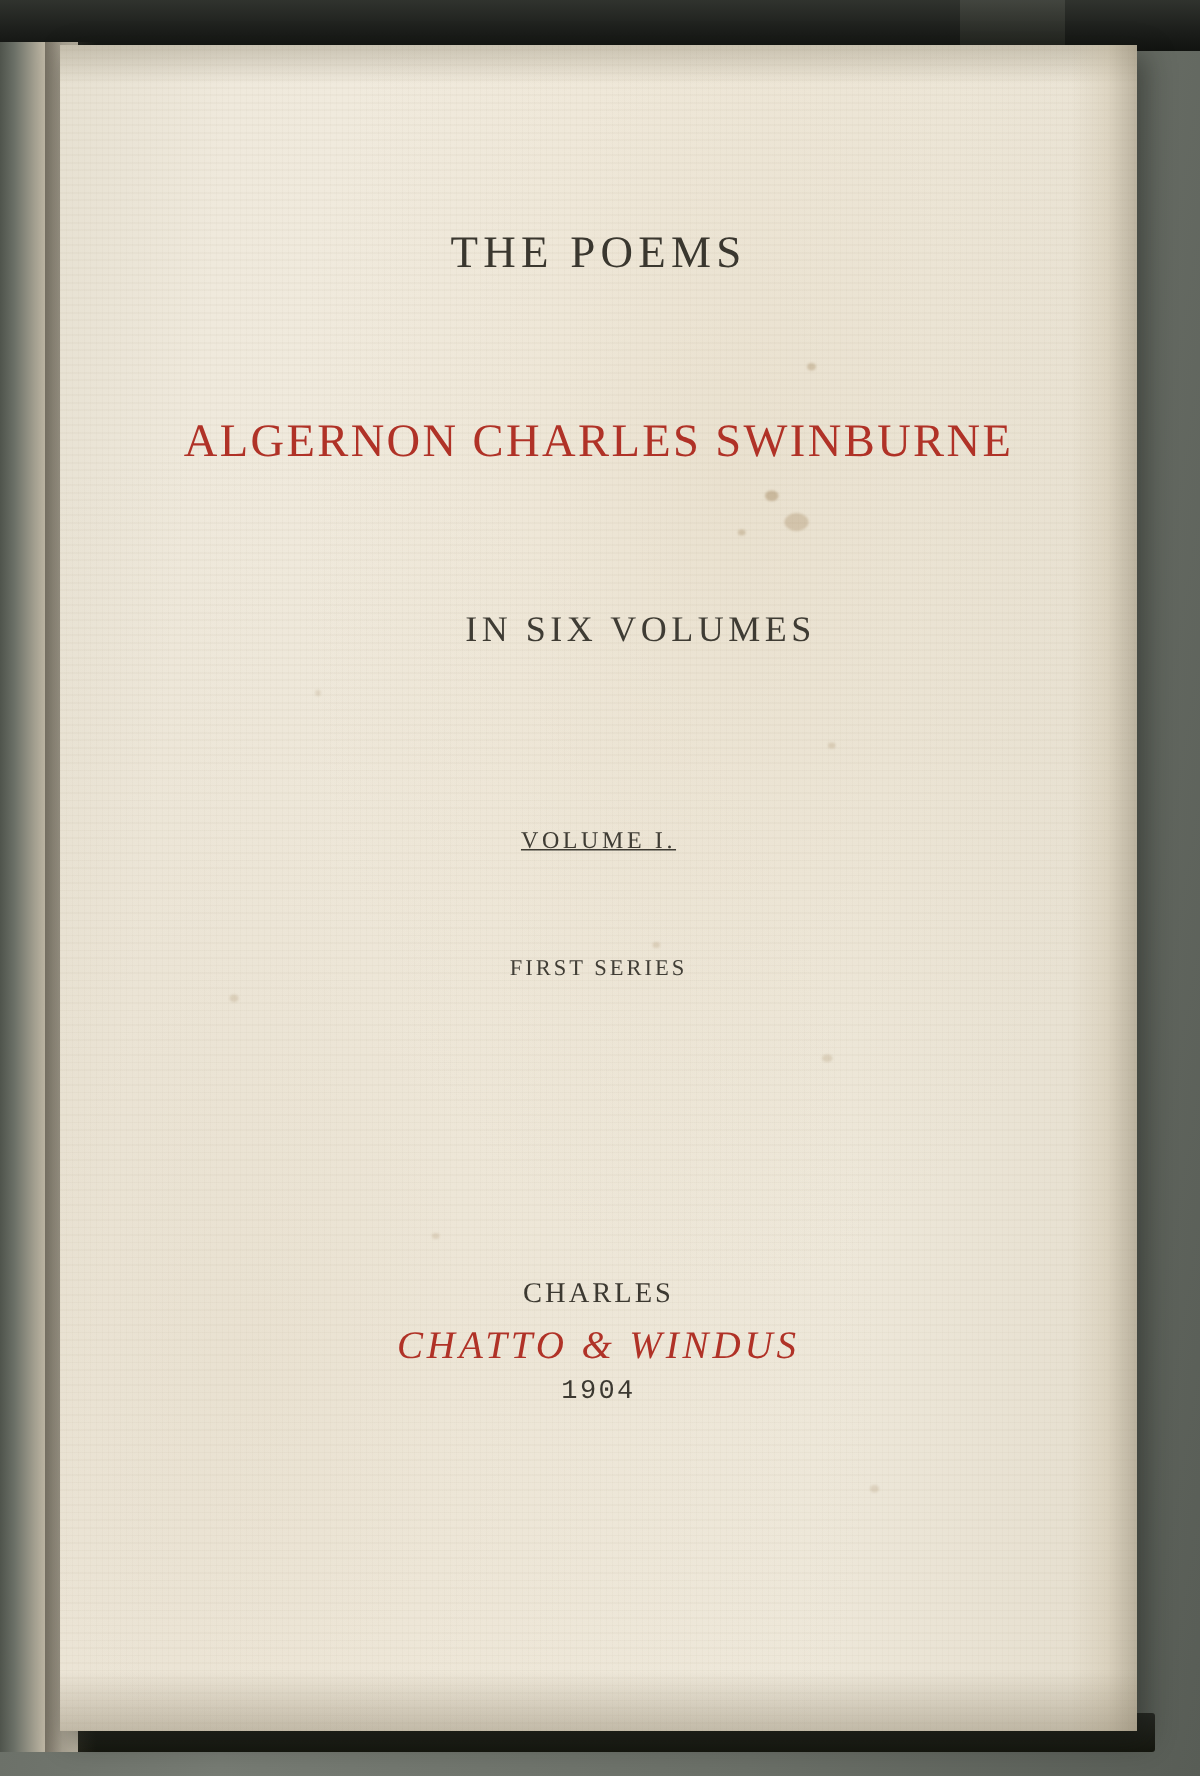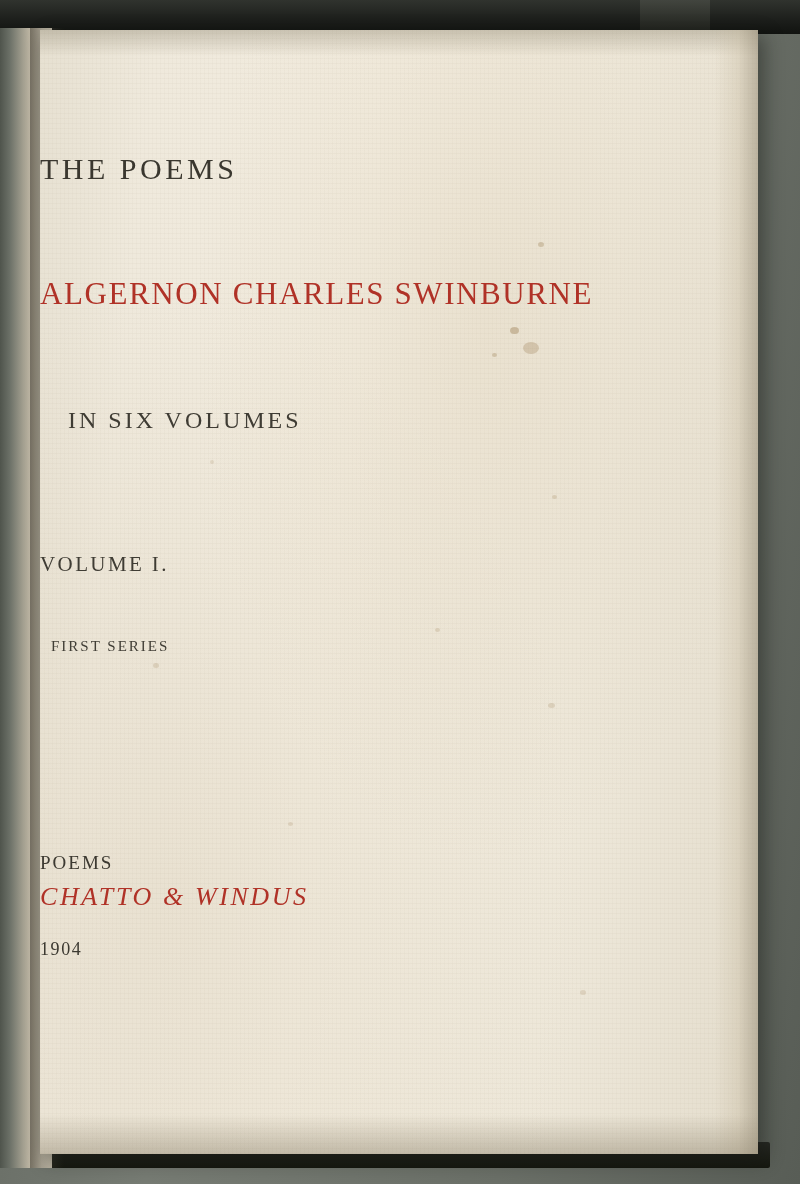"THE POEMS" .text-block { text-align: none -> center }
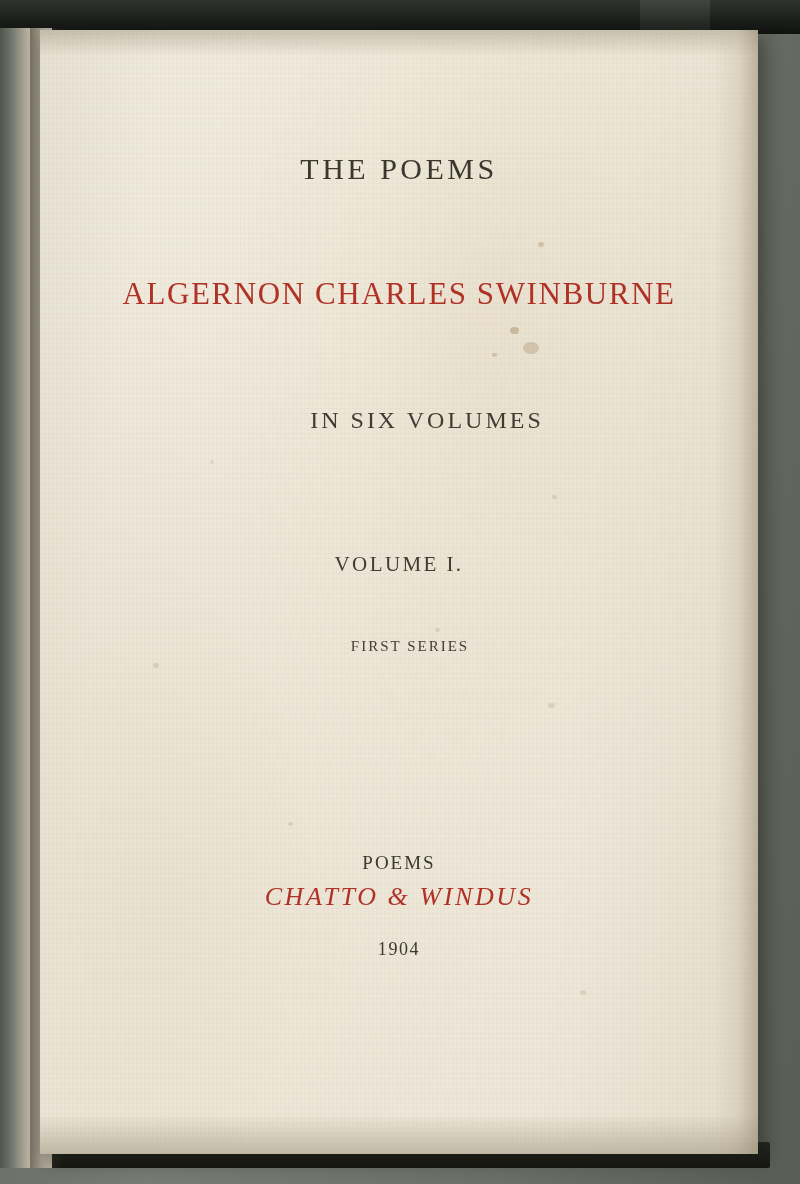"VOLUME I." .t-volnum { font-size: 21px -> 16px; text-decoration: none -> underline }
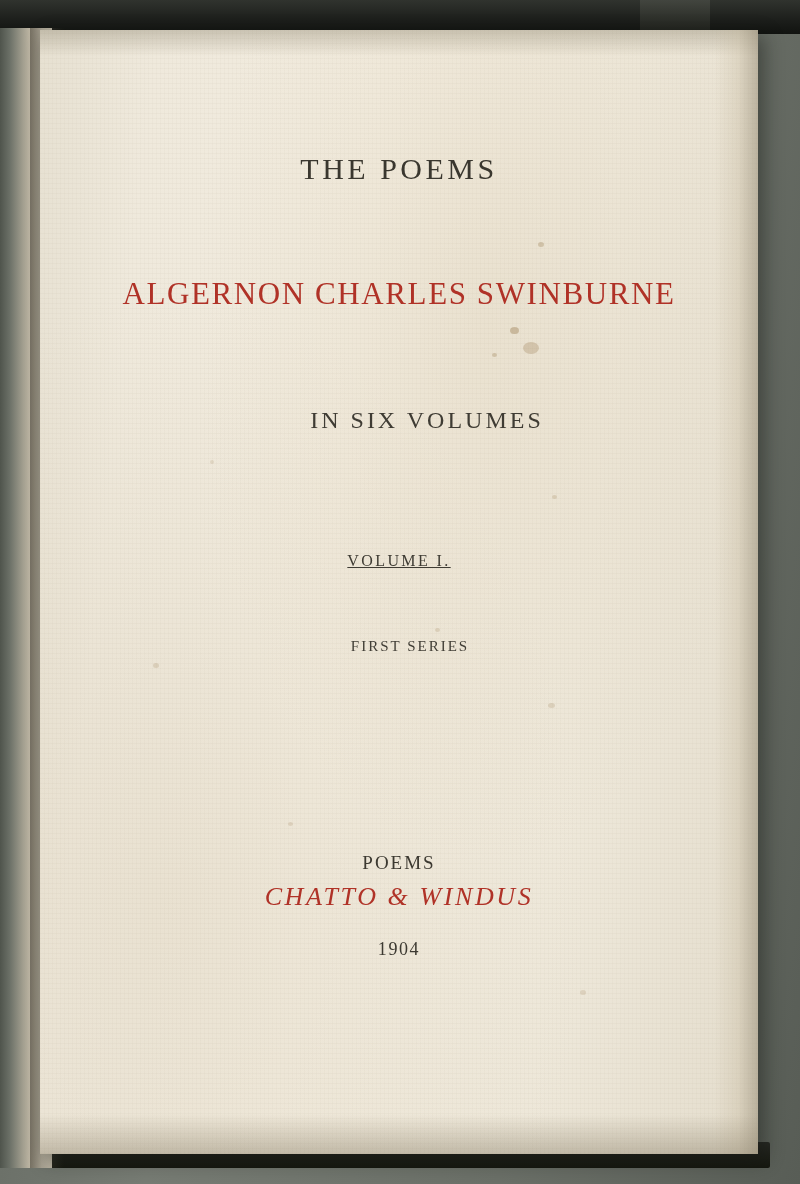"FIRST SERIES" .t-series { margin-left: 11px -> none }
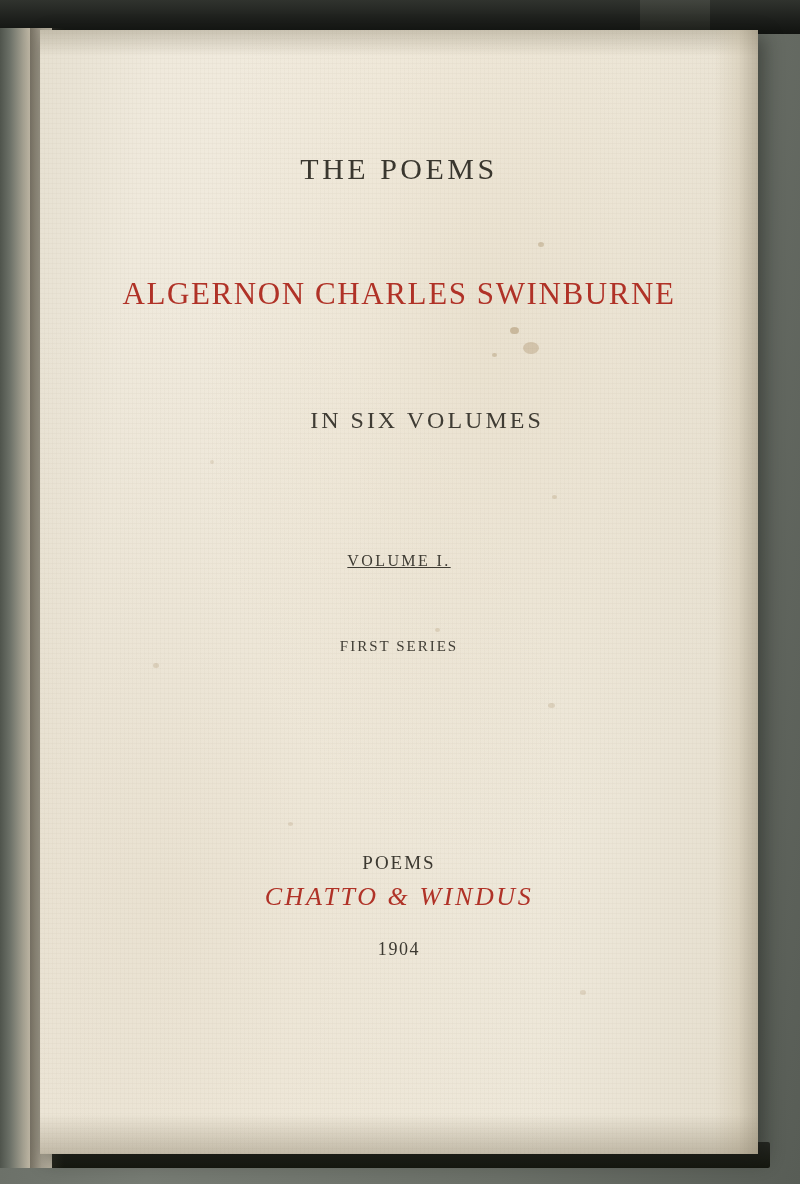"POEMS" div.line { text: POEMS -> CHARLES }
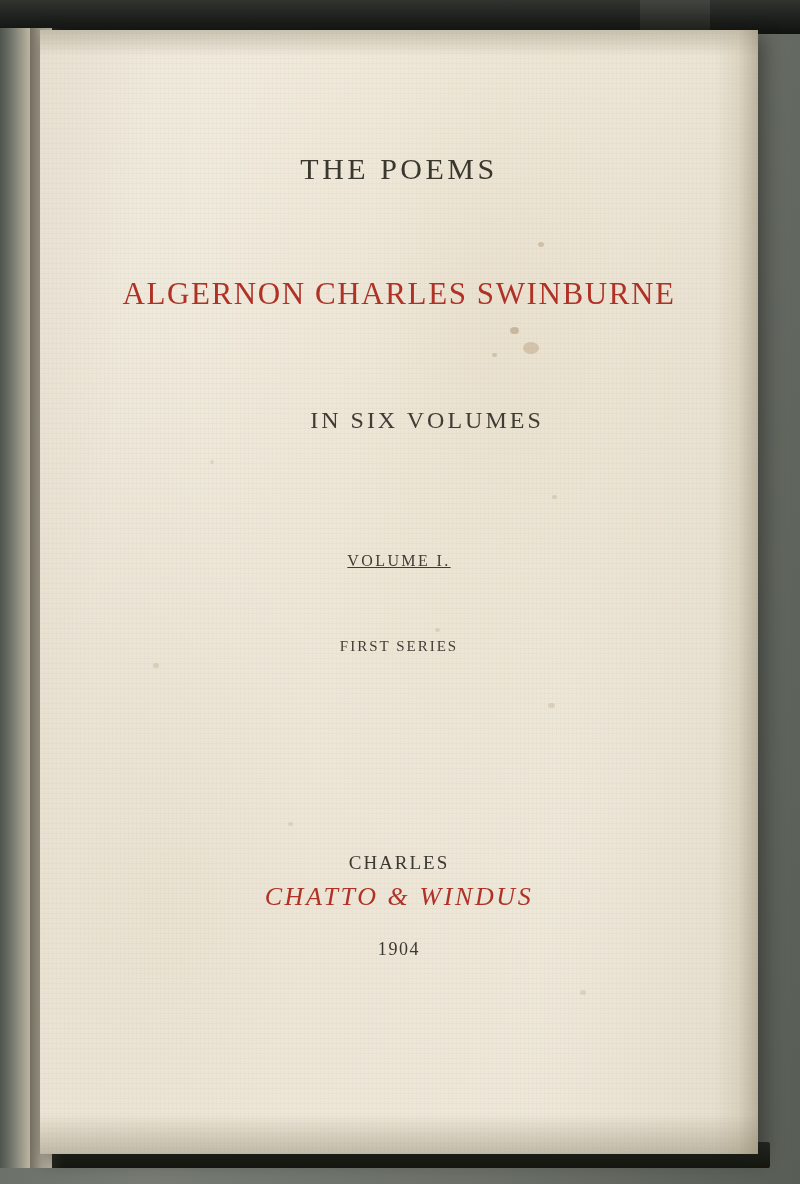"1904" .t-year { font-family: none -> Liberation Mono, monospace; top: 909px -> 888px }
